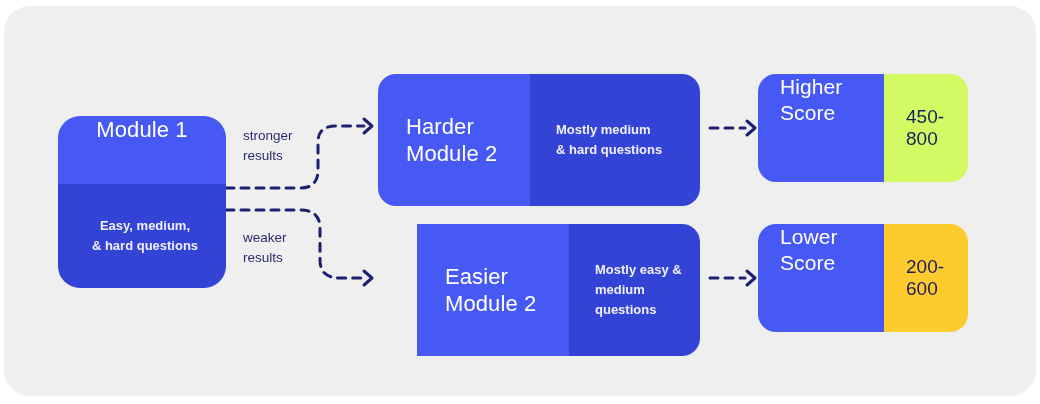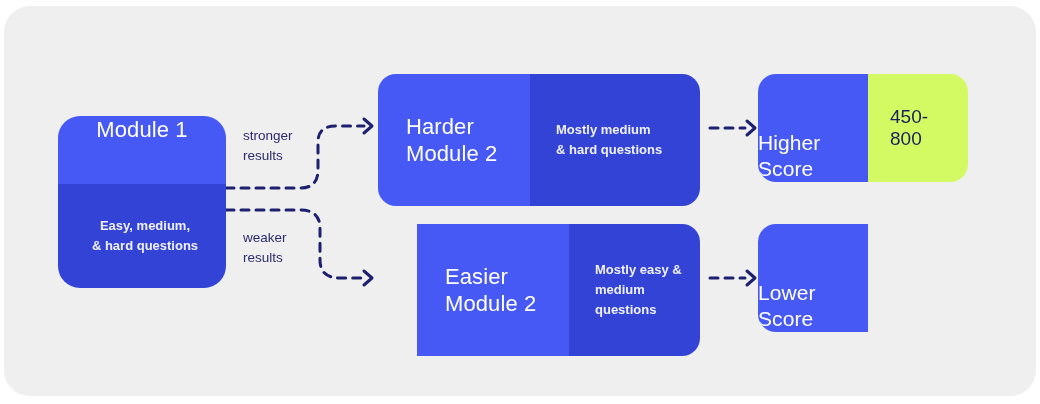"Higher" .node-score .pane-left { align-items: flex-end -> flex-start; padding-left: none -> 22px; width: 110px -> 126px }
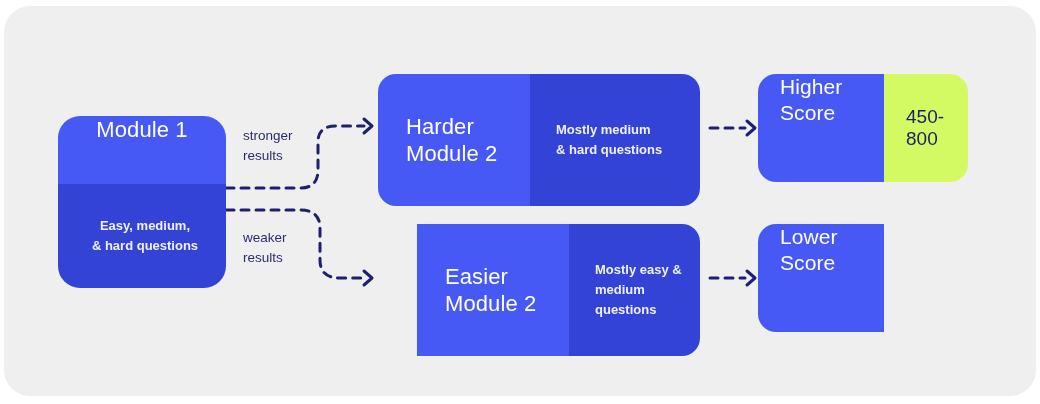"200-" div.pane-right { html: none -> <div> <div>200- 600</div> </div> }
